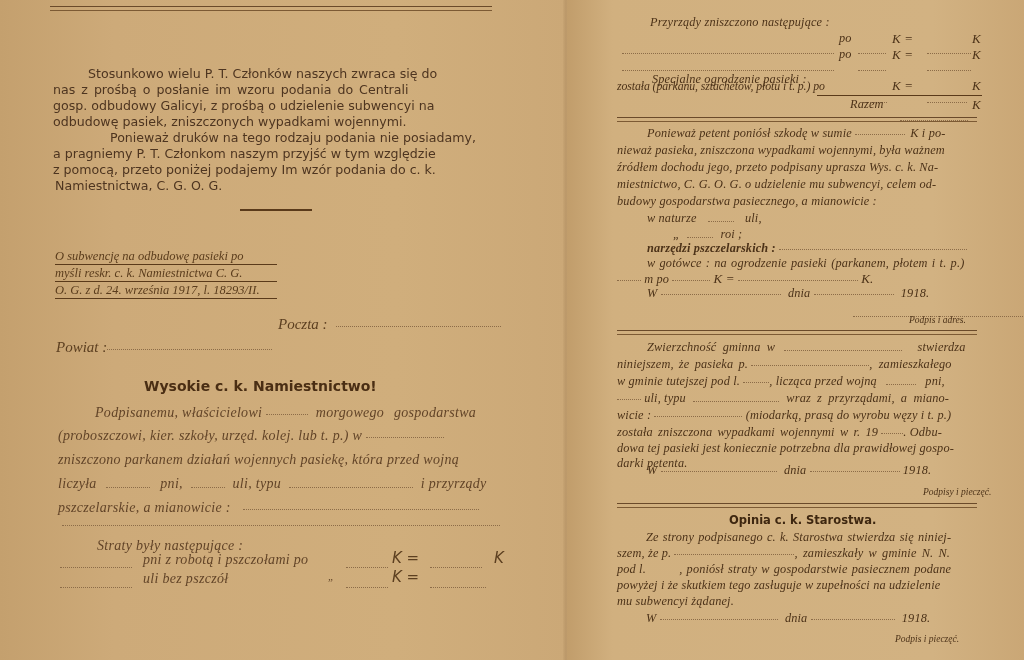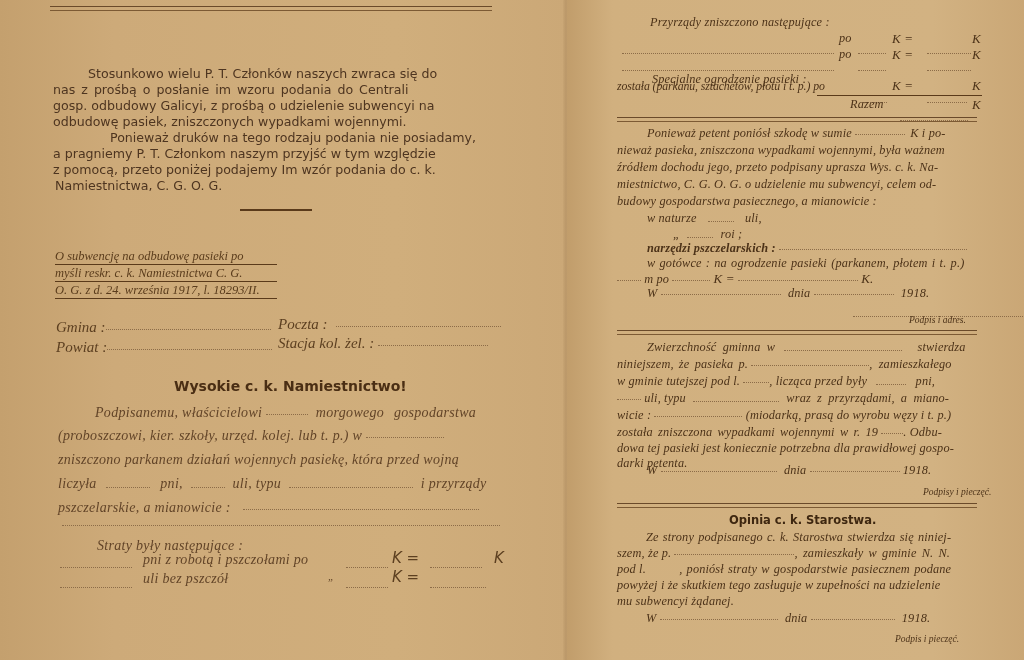"Gmina :" div.abs { html: <div> <span>Gmina :</span><span></span> </div> -> none }
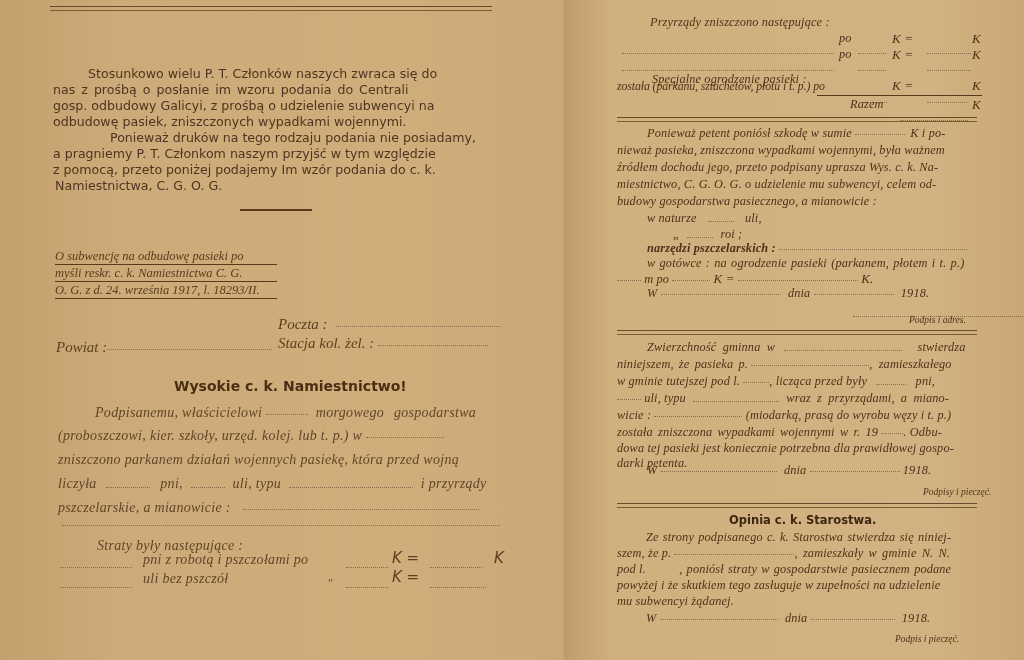"Stacja kol. żel. :" div.abs { html: <div> <span>Stacja kol. żel. :</span><span></span> </div> -> none }
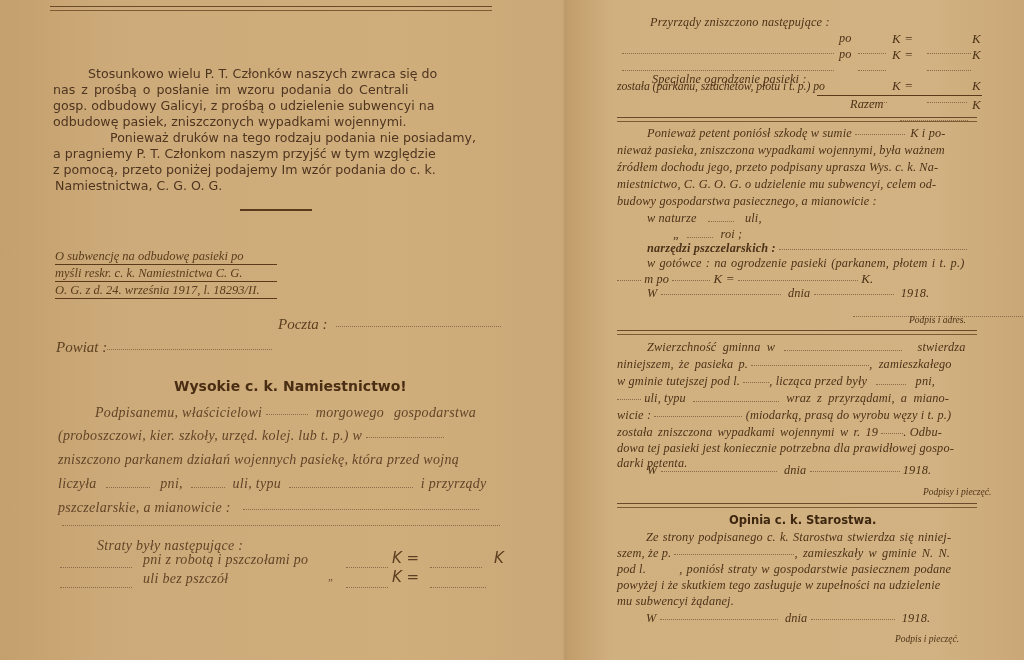"Wysokie c. k. Namiestnictwo!" div.abs { left: 174px -> 144px }
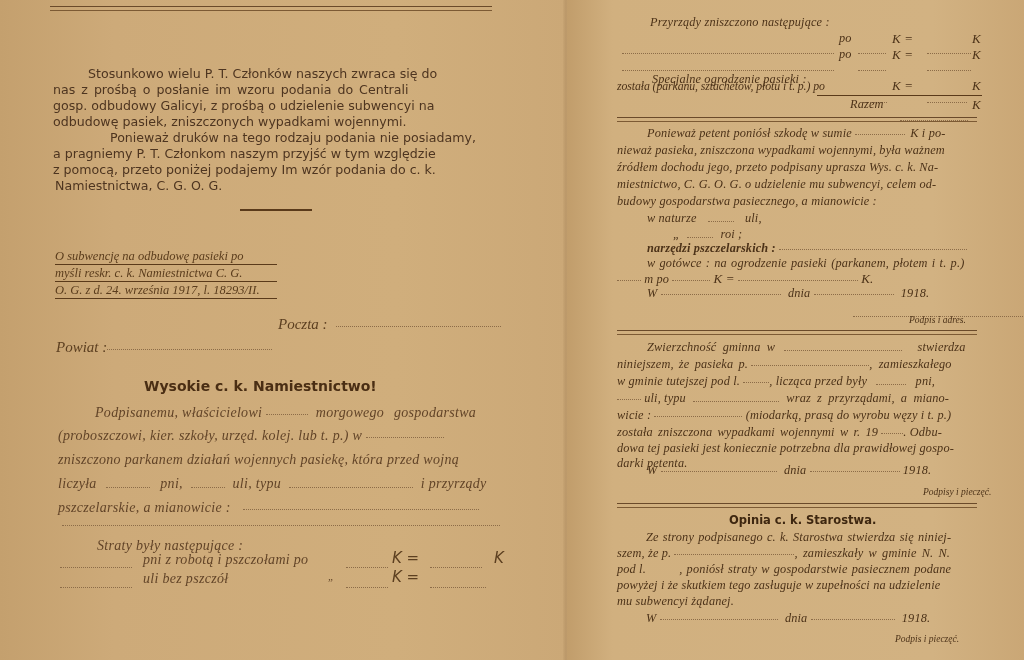", licząca przed były" span { text: były -> wojną }
